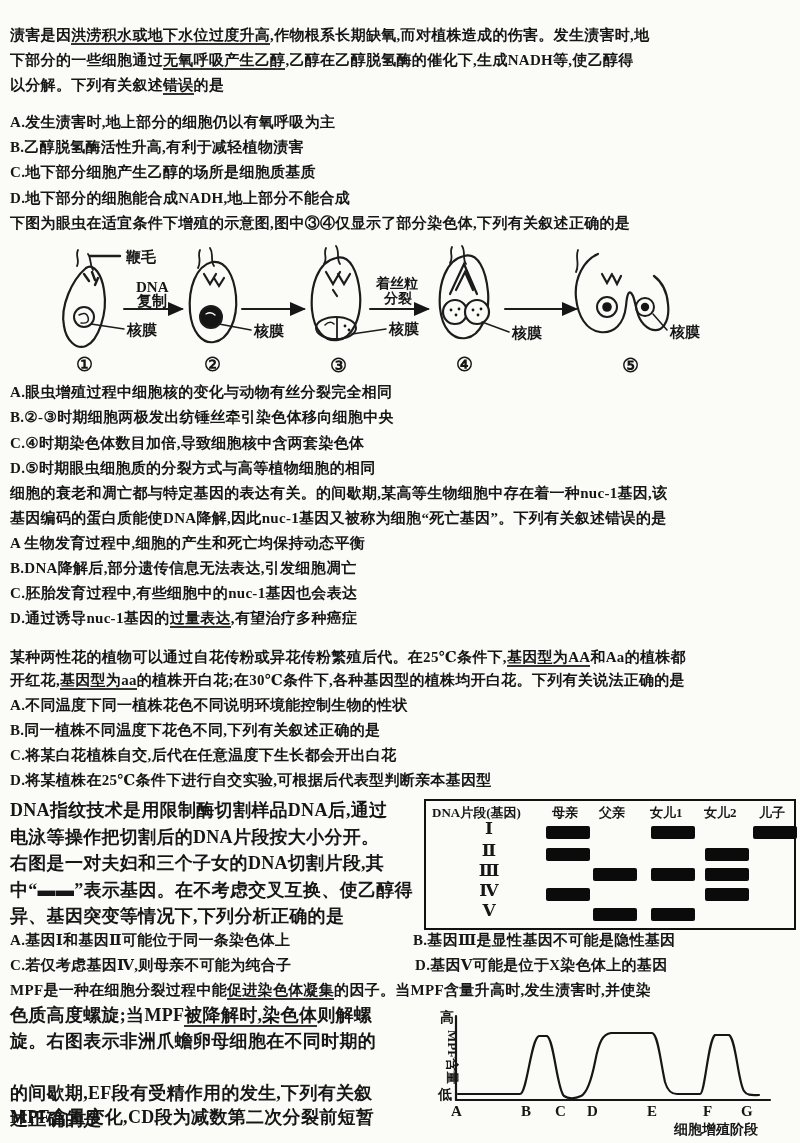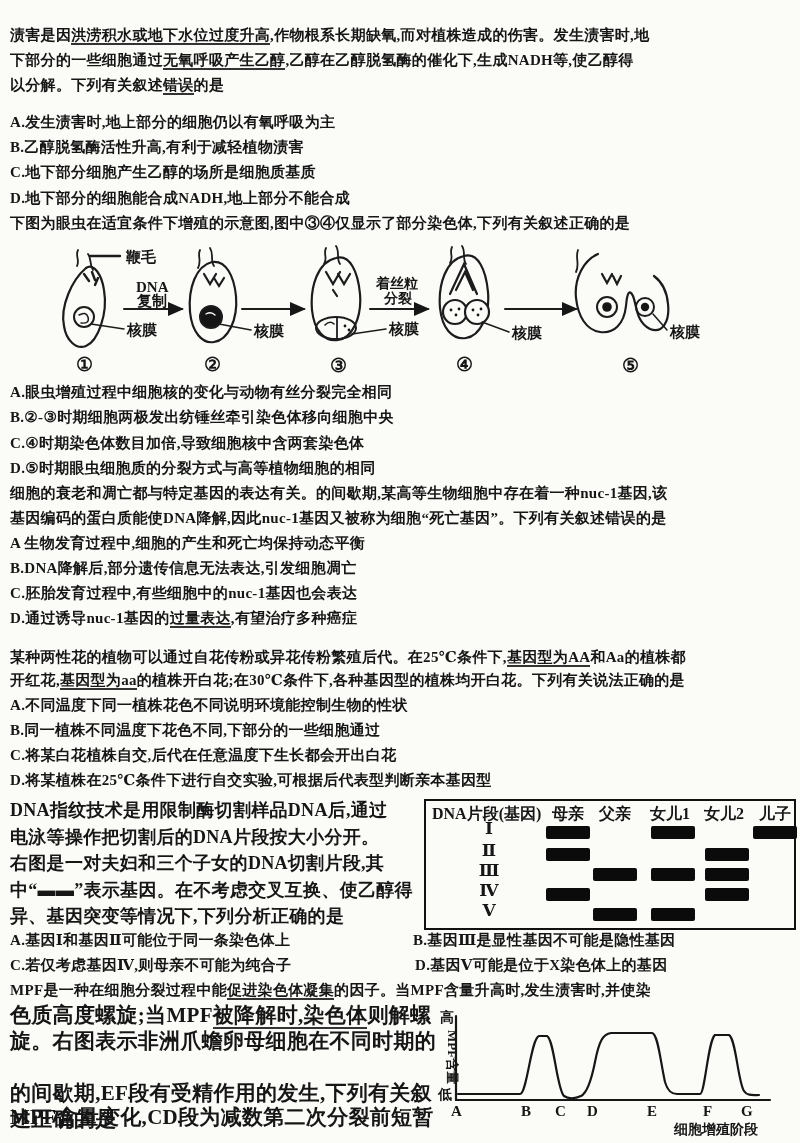"B.同一植株不同温度下花色不同,下部分的一些细胞通过" div.ln { text: 部分的一些细胞通过 -> 列有关叙述正确的是 }
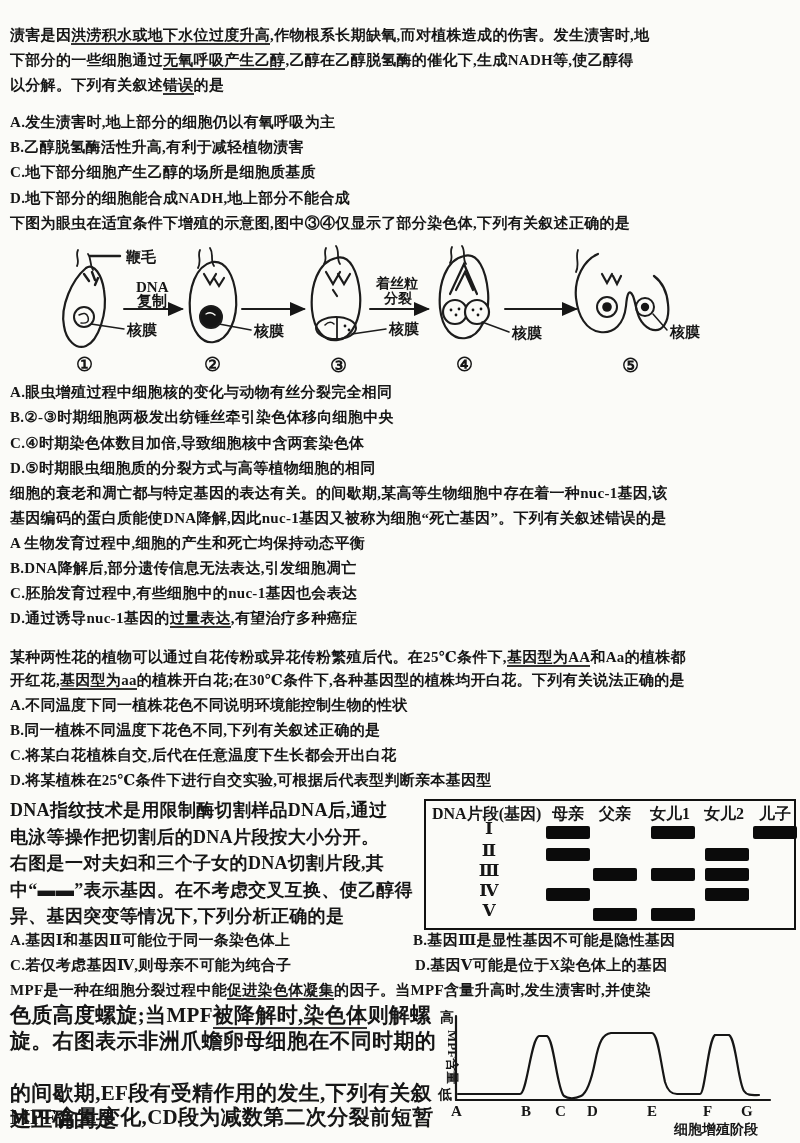"DNA片段(基因)" .gel .hdr { font-size: 16px -> 13px }
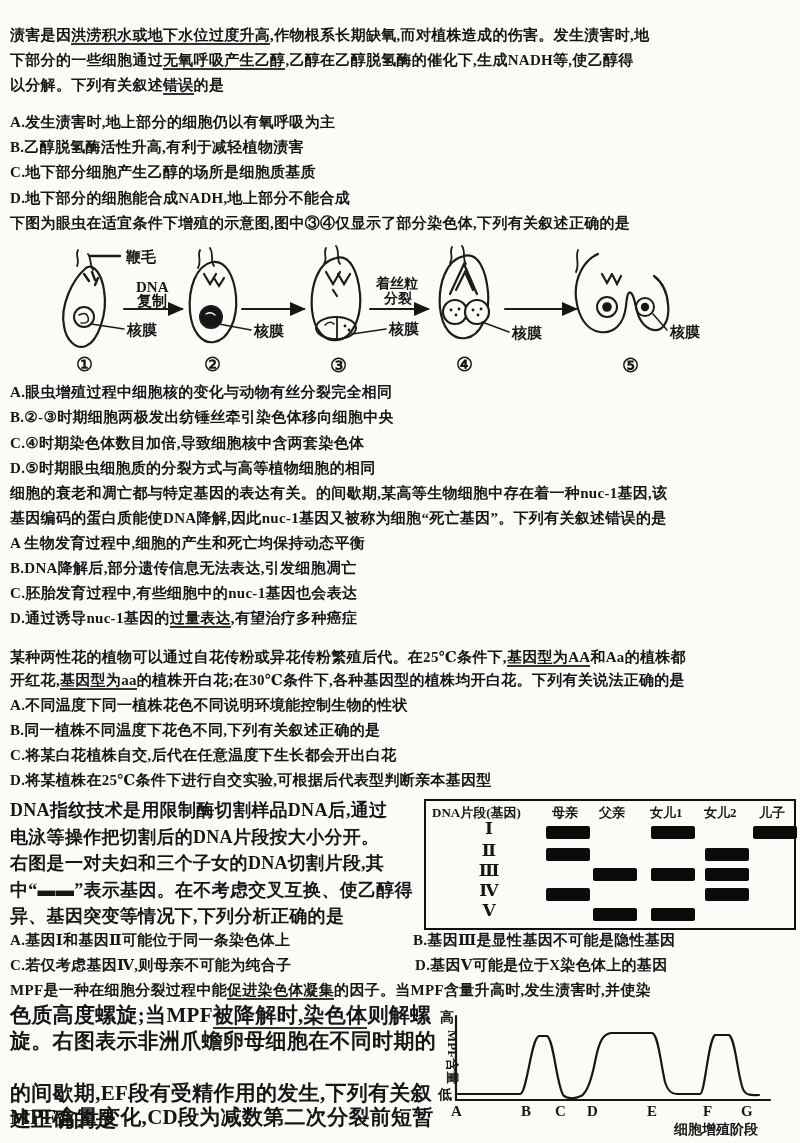"色质高度螺旋;当MPF被降解时,染色体则解螺" .bigger { font-size: 21px -> 18px }
